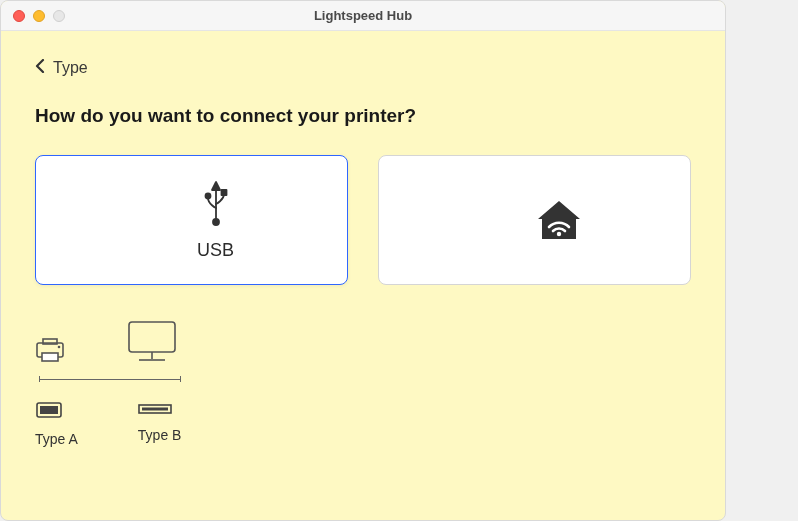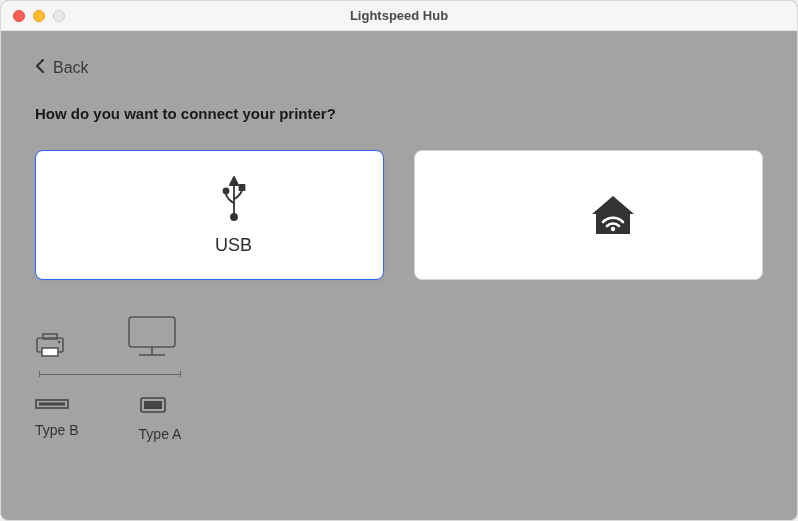"Lightspeed Hub" .window { background: #a3a3a3 -> #fef9c3; width: 798px -> 726px }
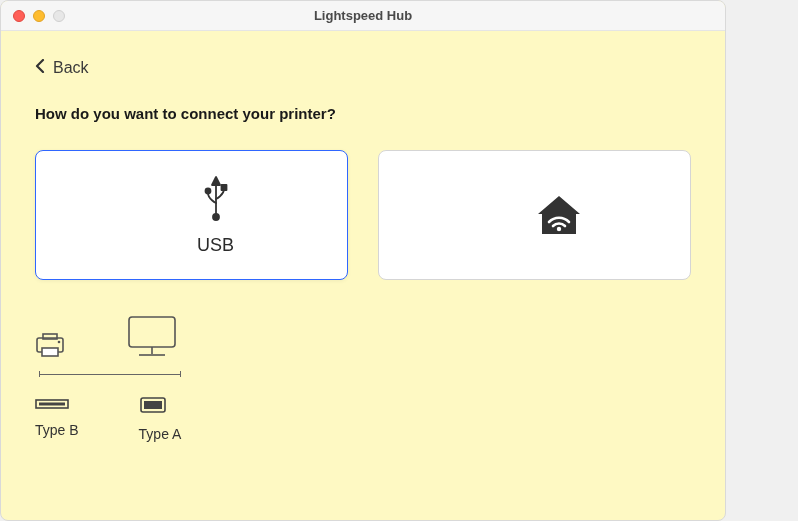"Back" span { text: Back -> Type }
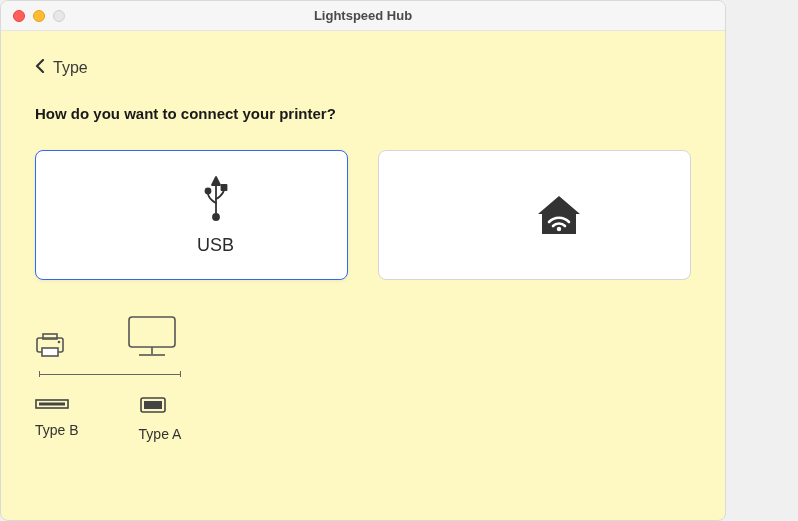"How do you want to" h1 { font-size: 15px -> 19px }
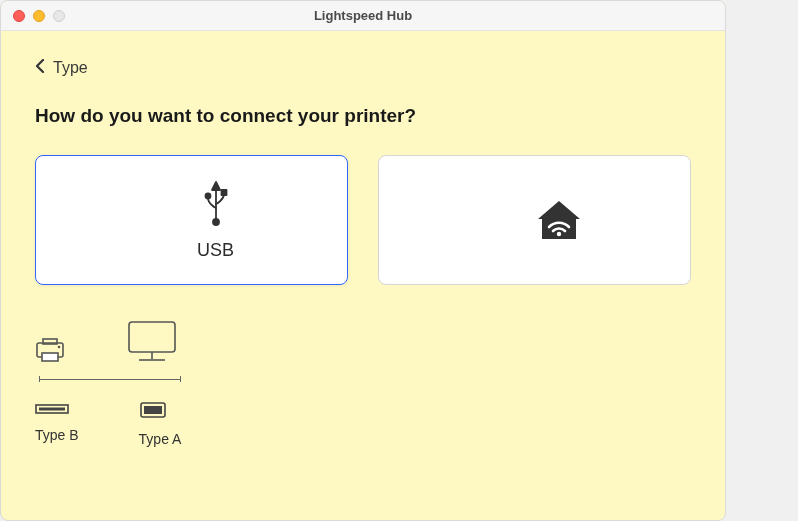"Type B" div.port { order: before "Type A" -> after "Type A" }
